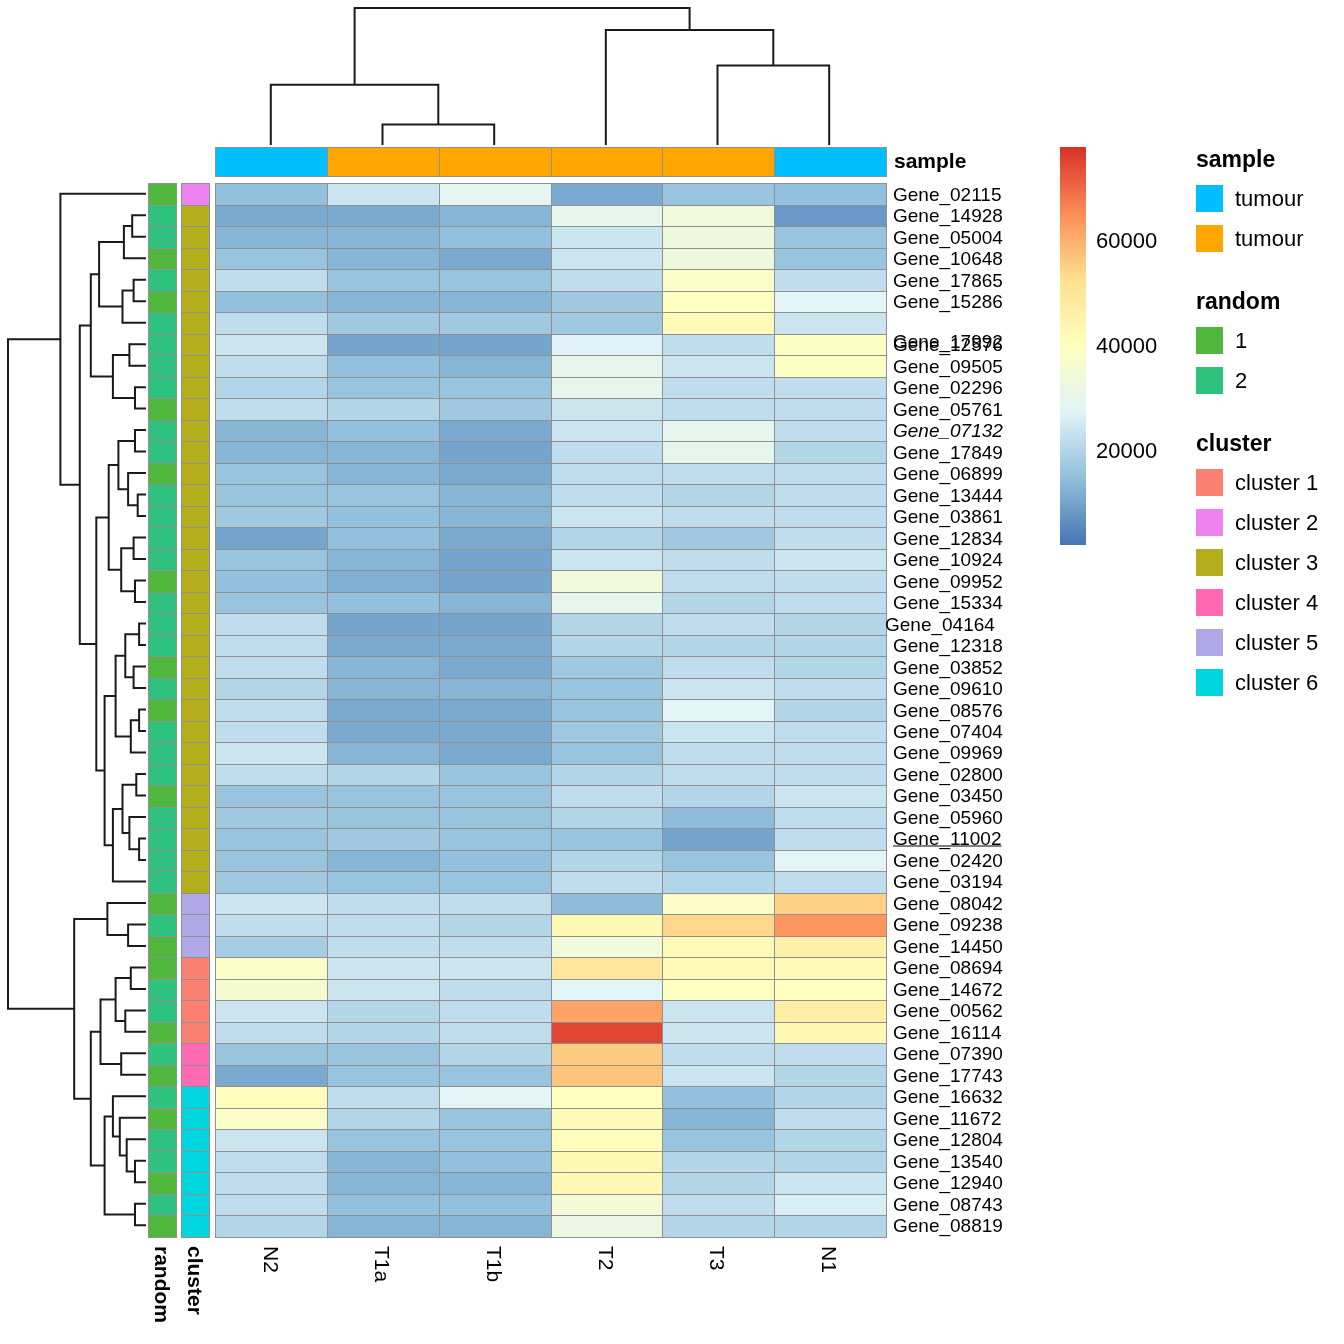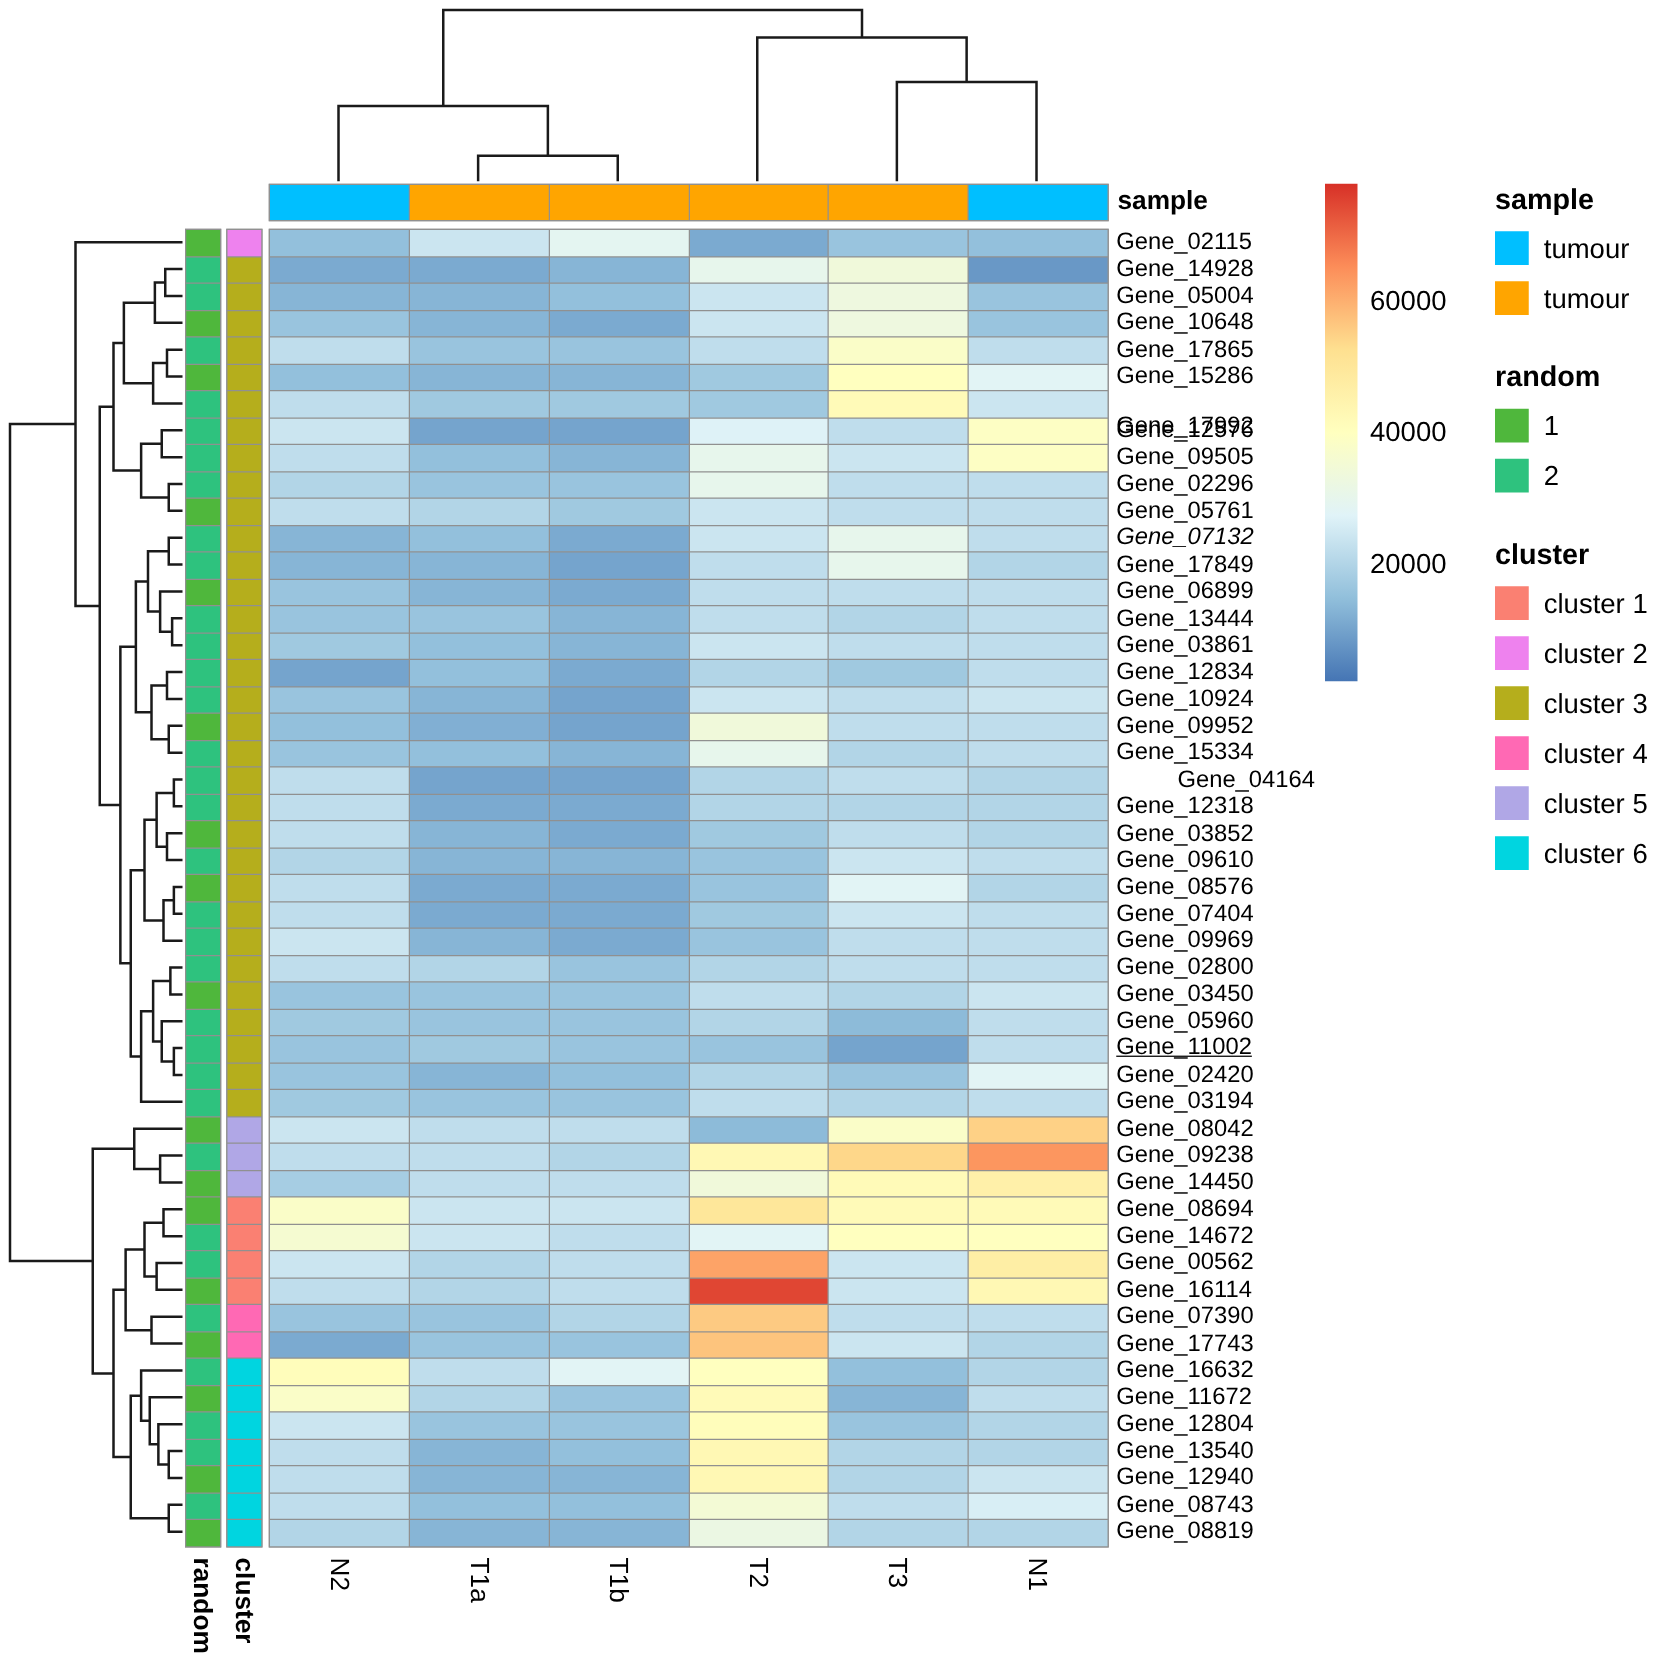"Gene_04164" div.row-label { left: 942px -> 885px }
